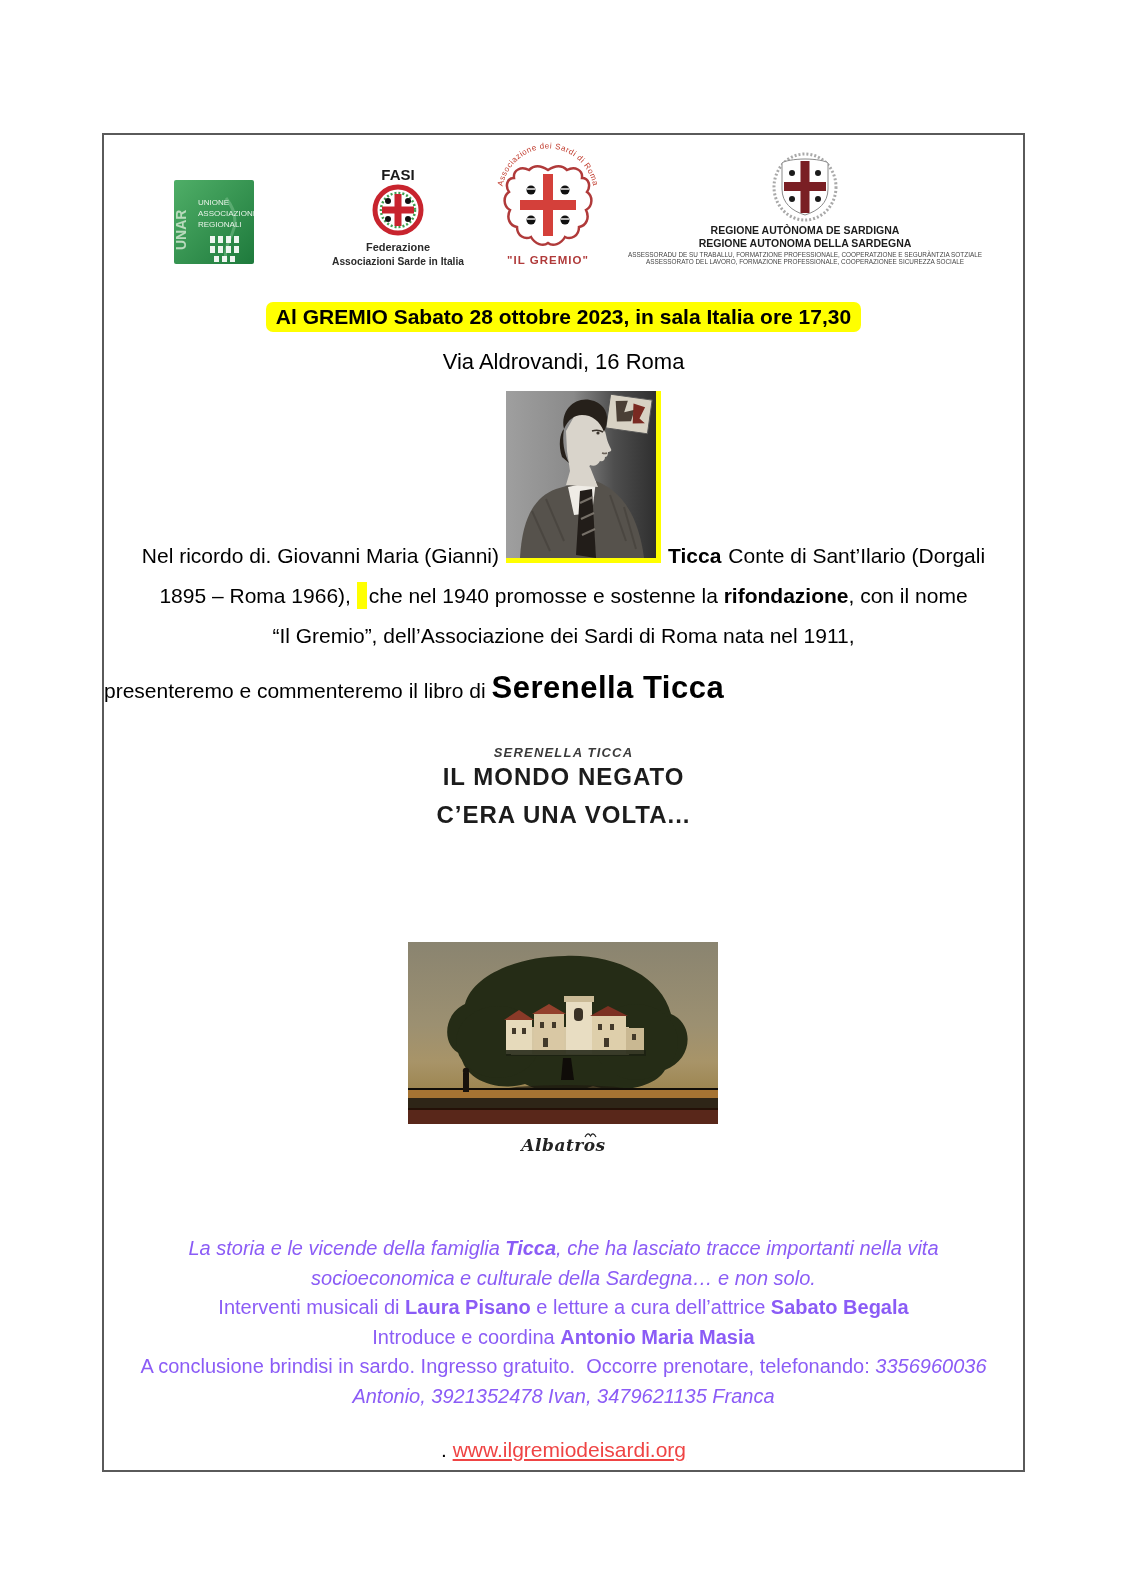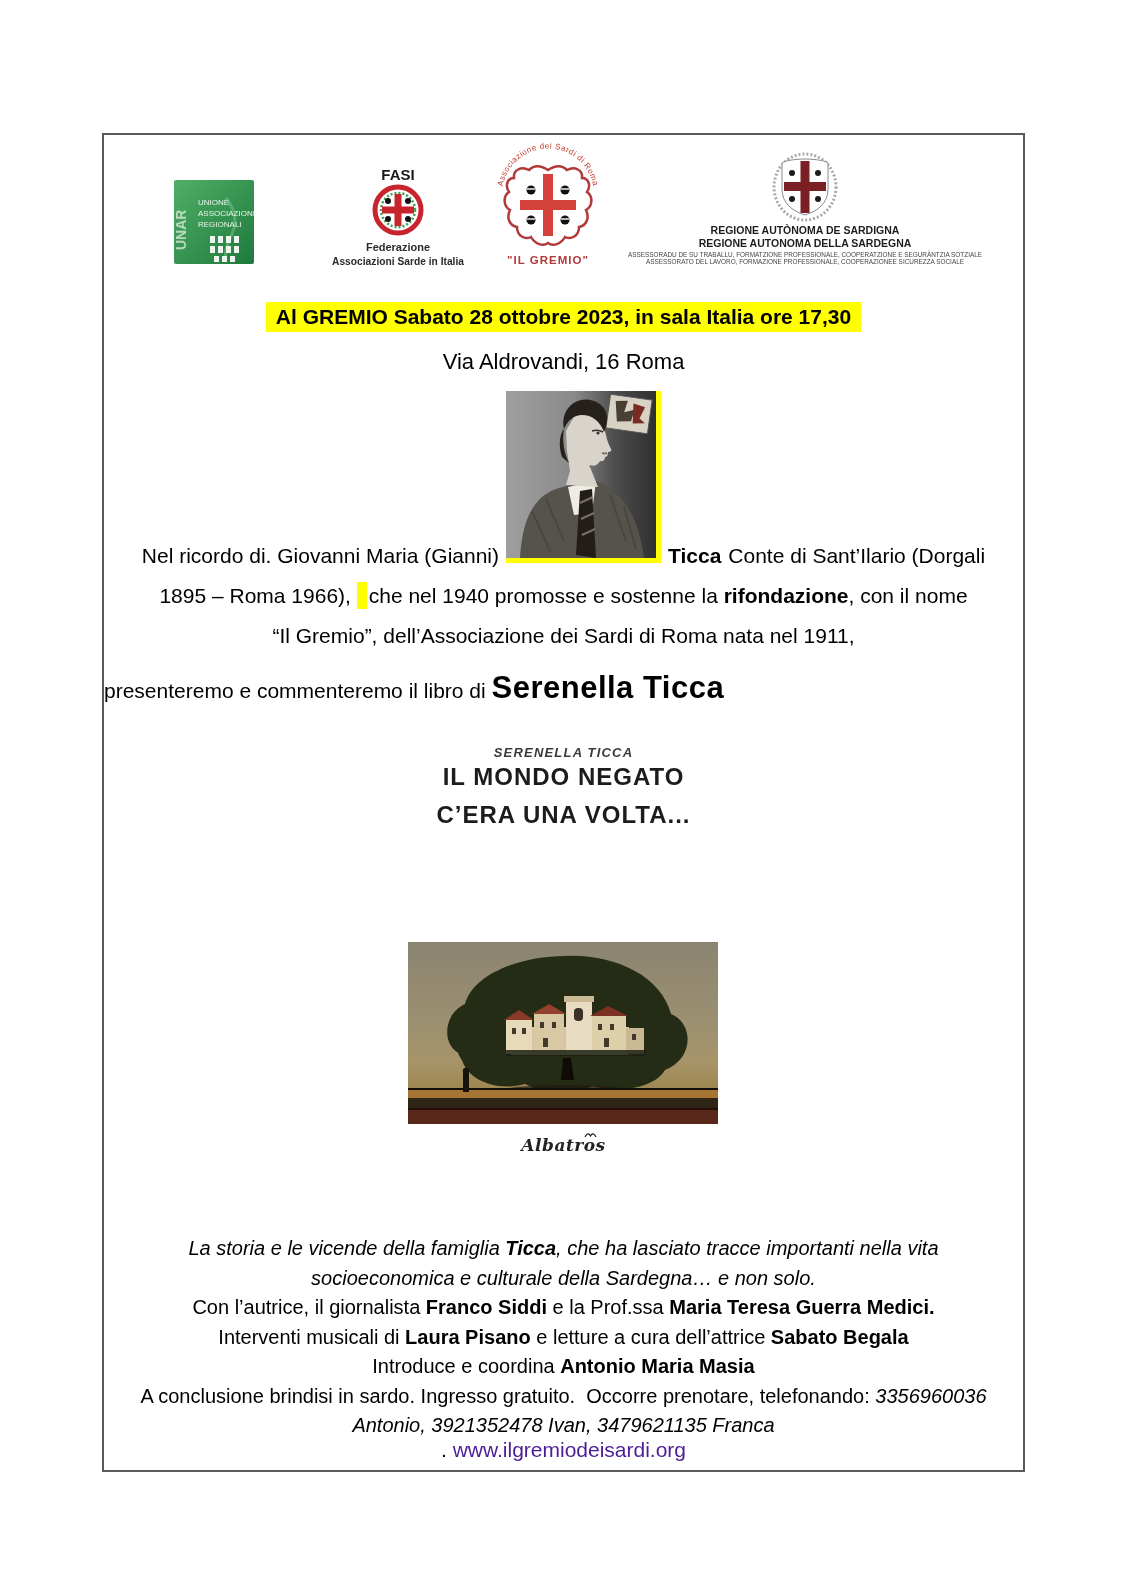"Al GREMIO Sabato 28 ottobre" .headline { border-radius: none -> 7px }
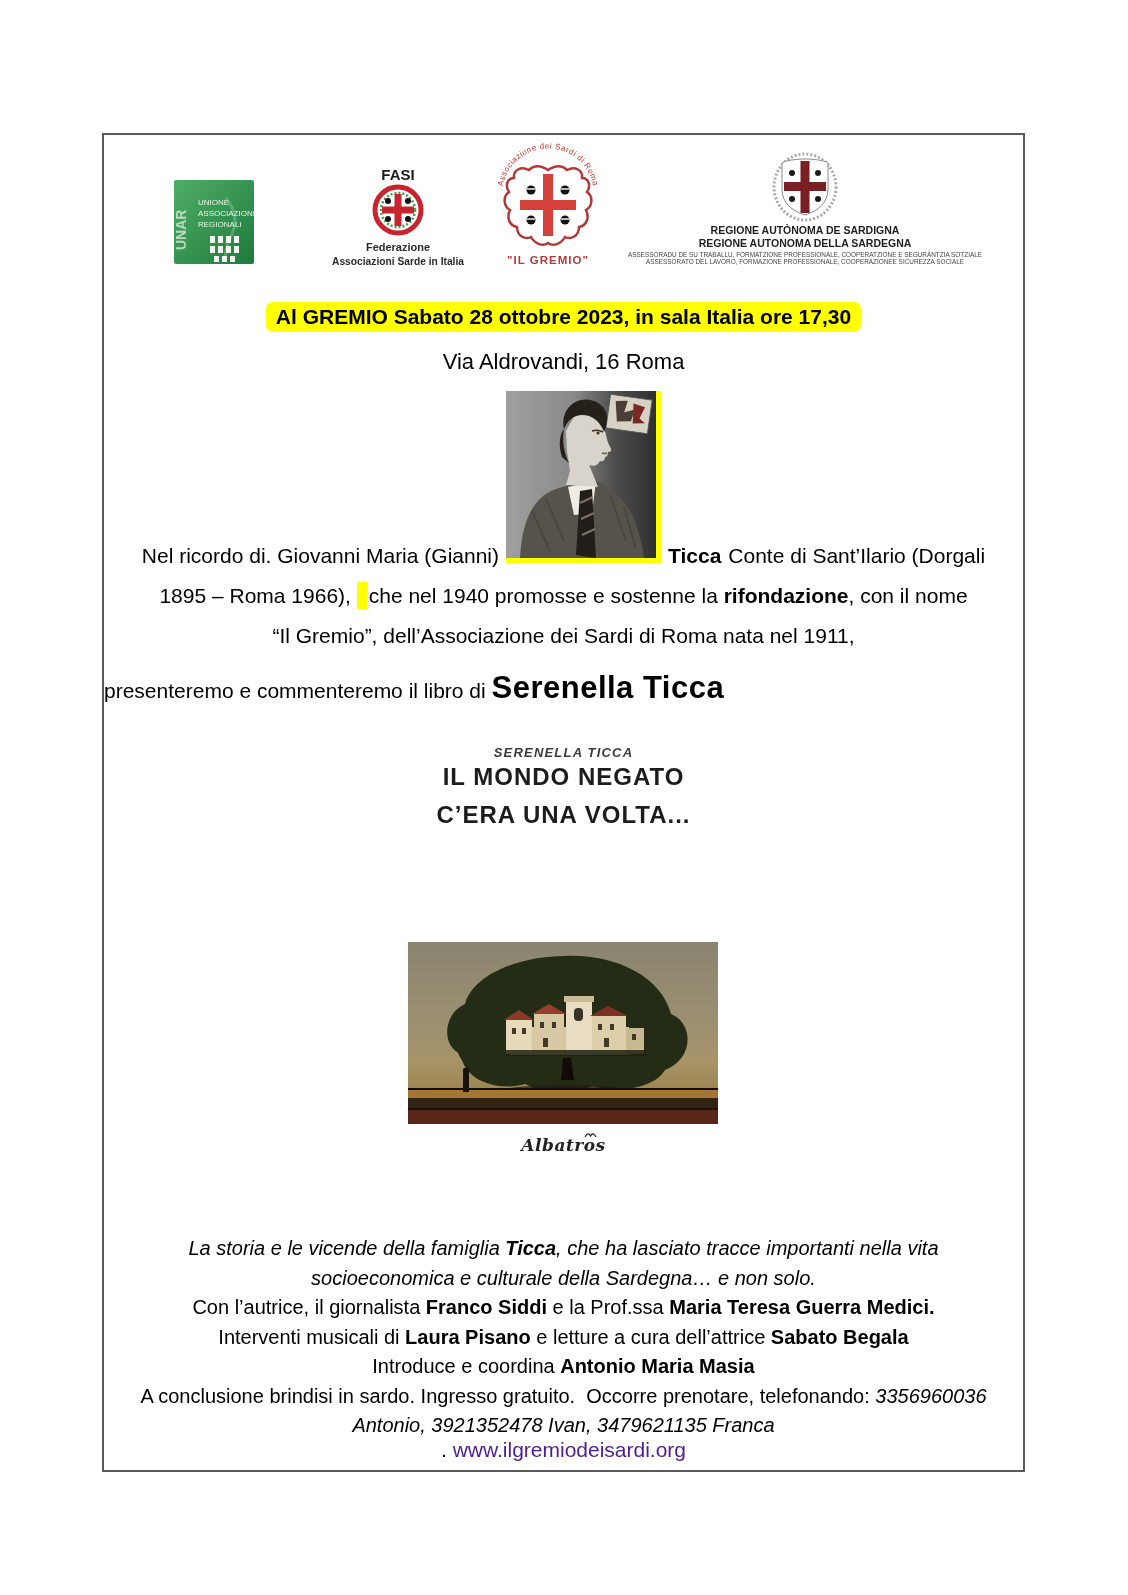"La storia e le vicende" .details { color: #000000 -> #8b5cf6 }
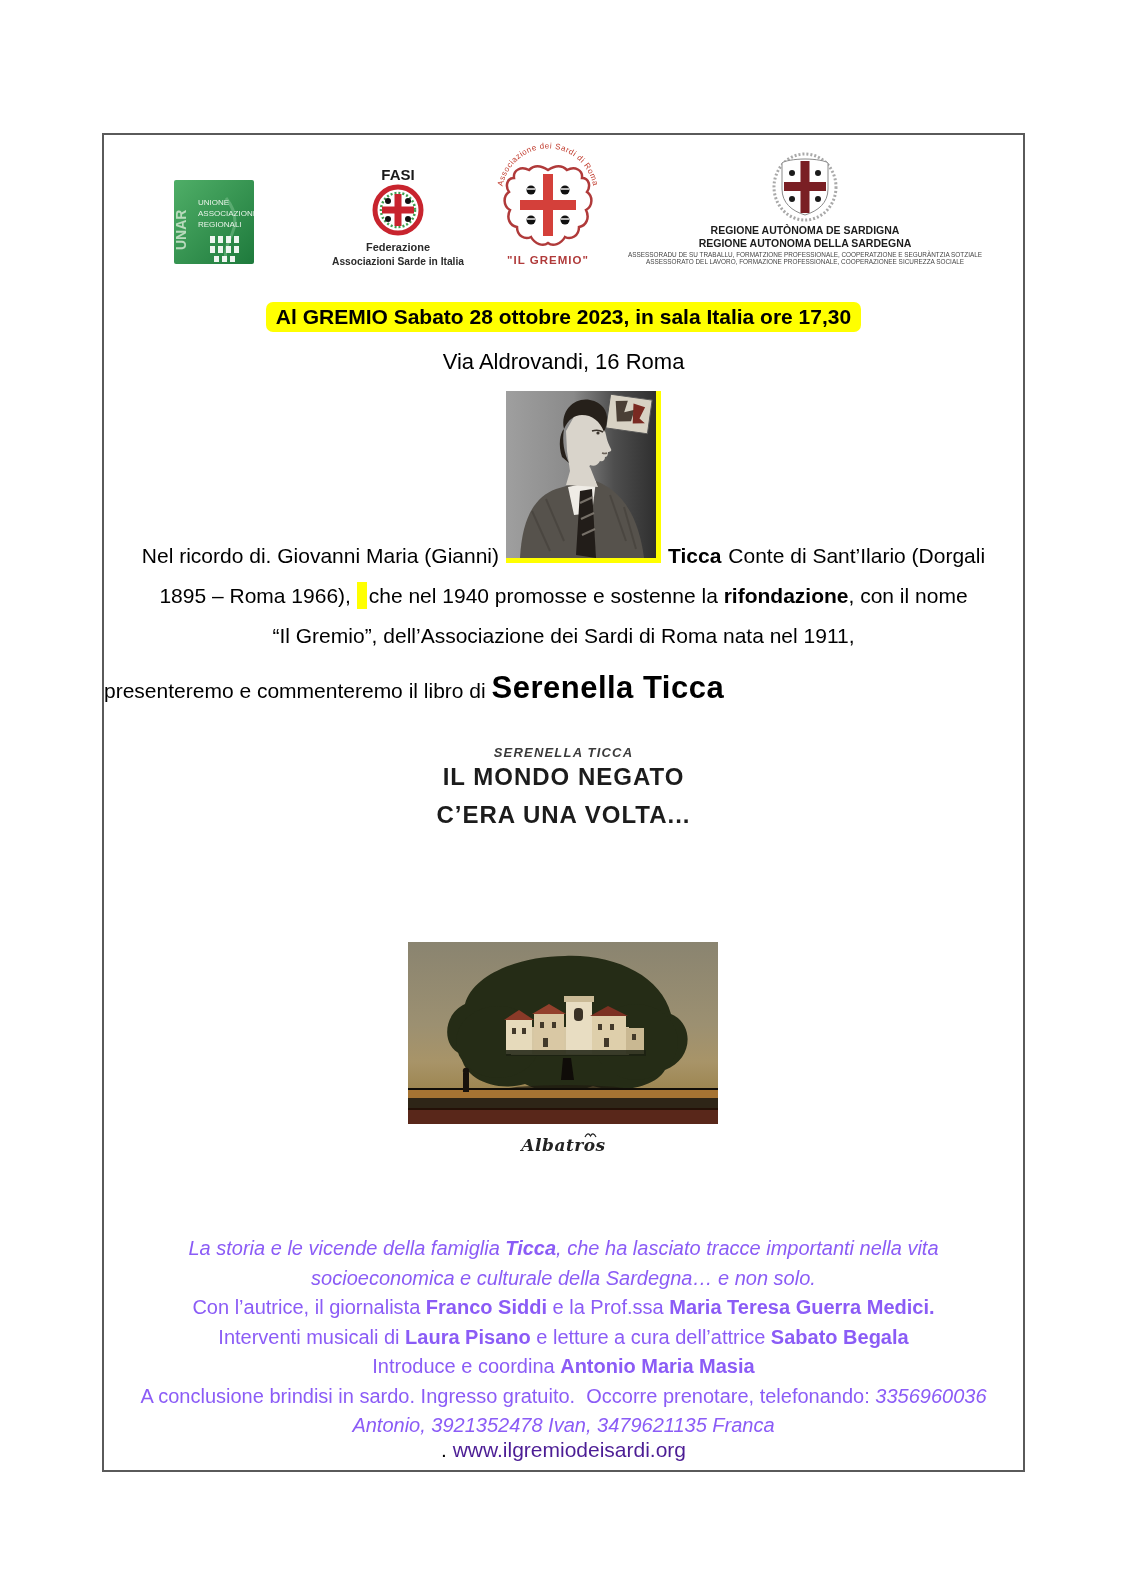"Con l’autrice, il giornalista Franco" div { html: <div><span>Con l’autrice, il giornalista </span><b>Franco Siddi</b><span> e la Prof.ssa </span><b>Maria Teresa Guerra Medici.</b></div> -> none }
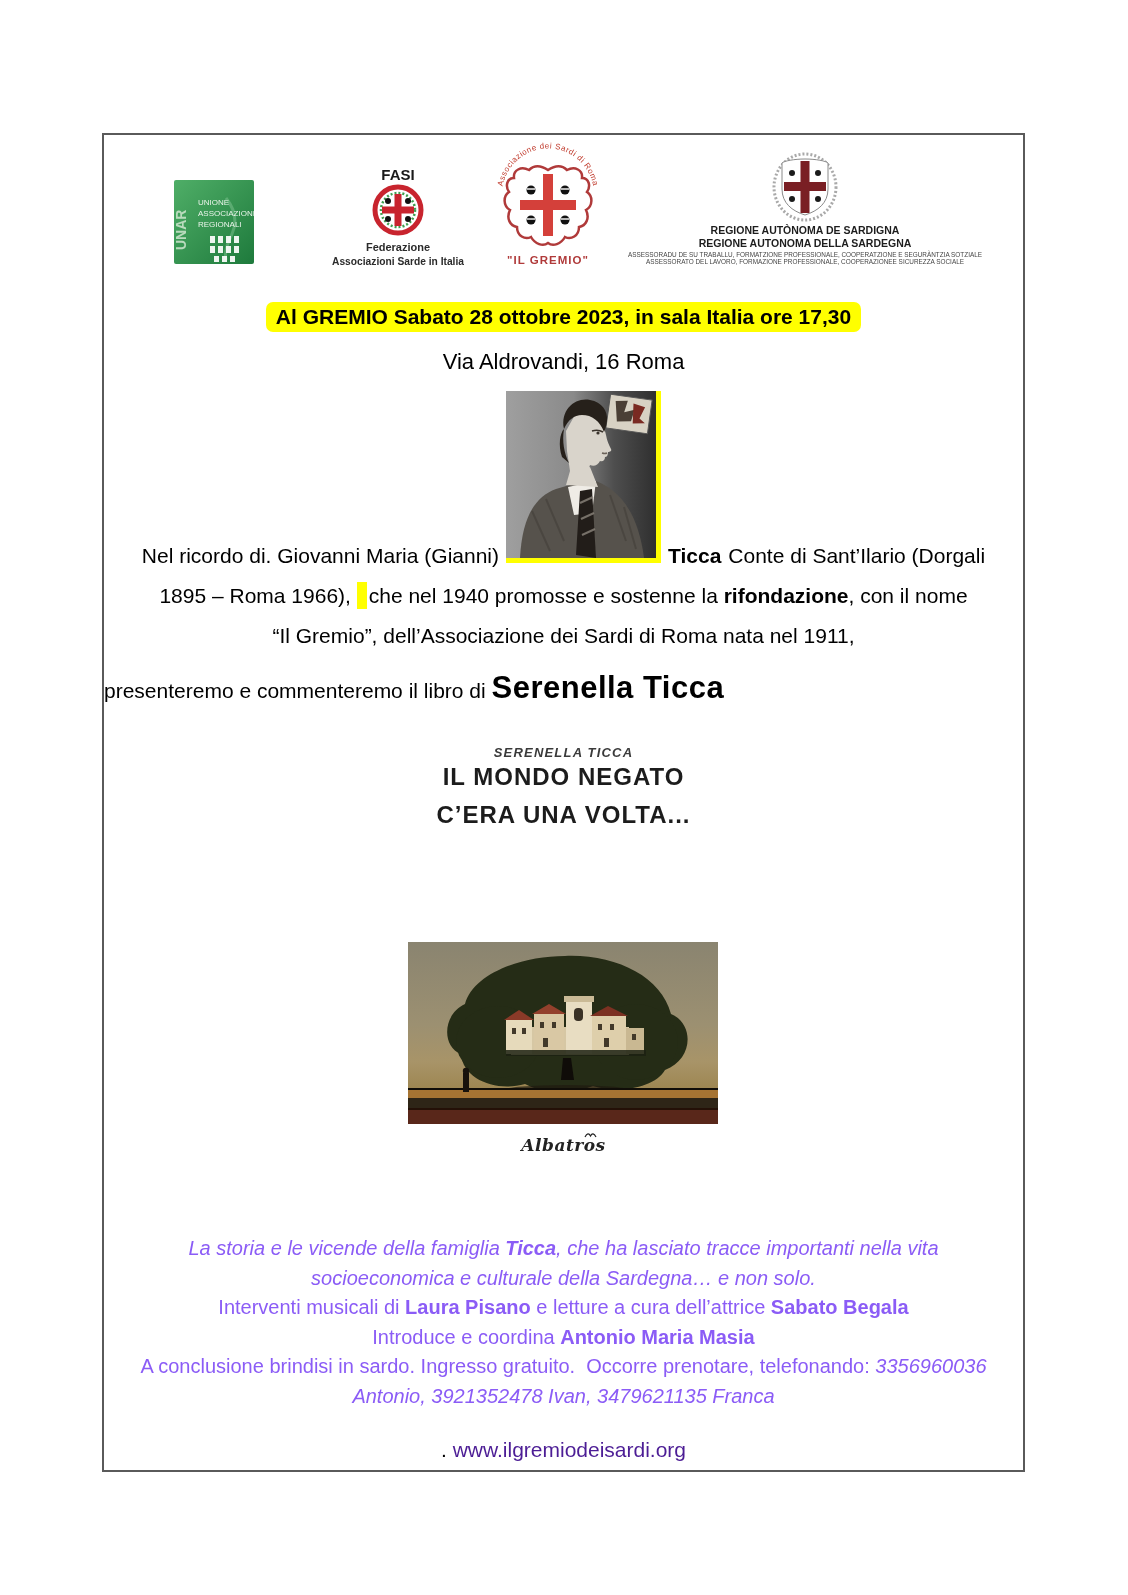"www.ilgremiodeisardi.org" .footer-link a { color: #4c1d95 -> #ef4444; text-decoration: none -> underline }
